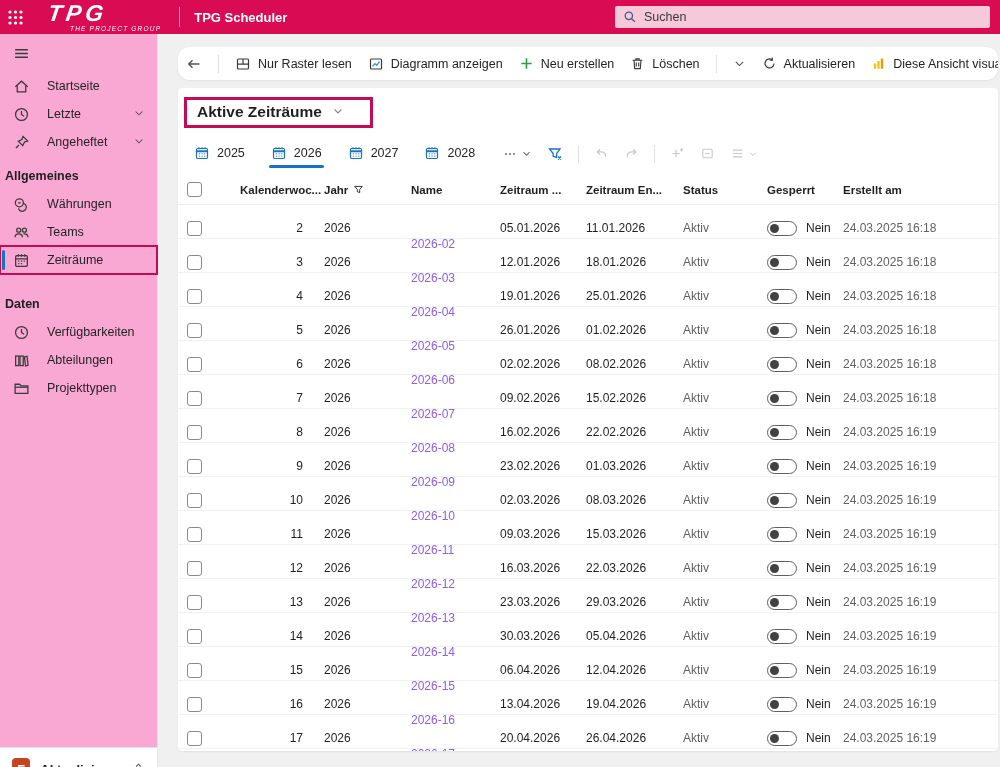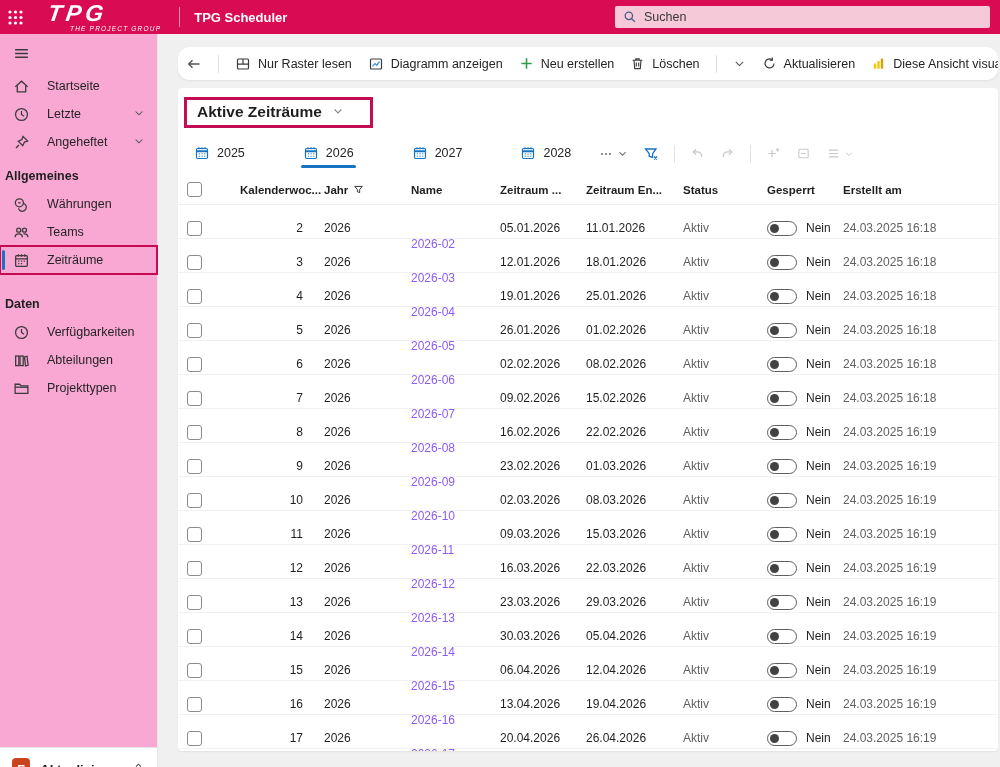"2025" div { gap: 32px -> none }
